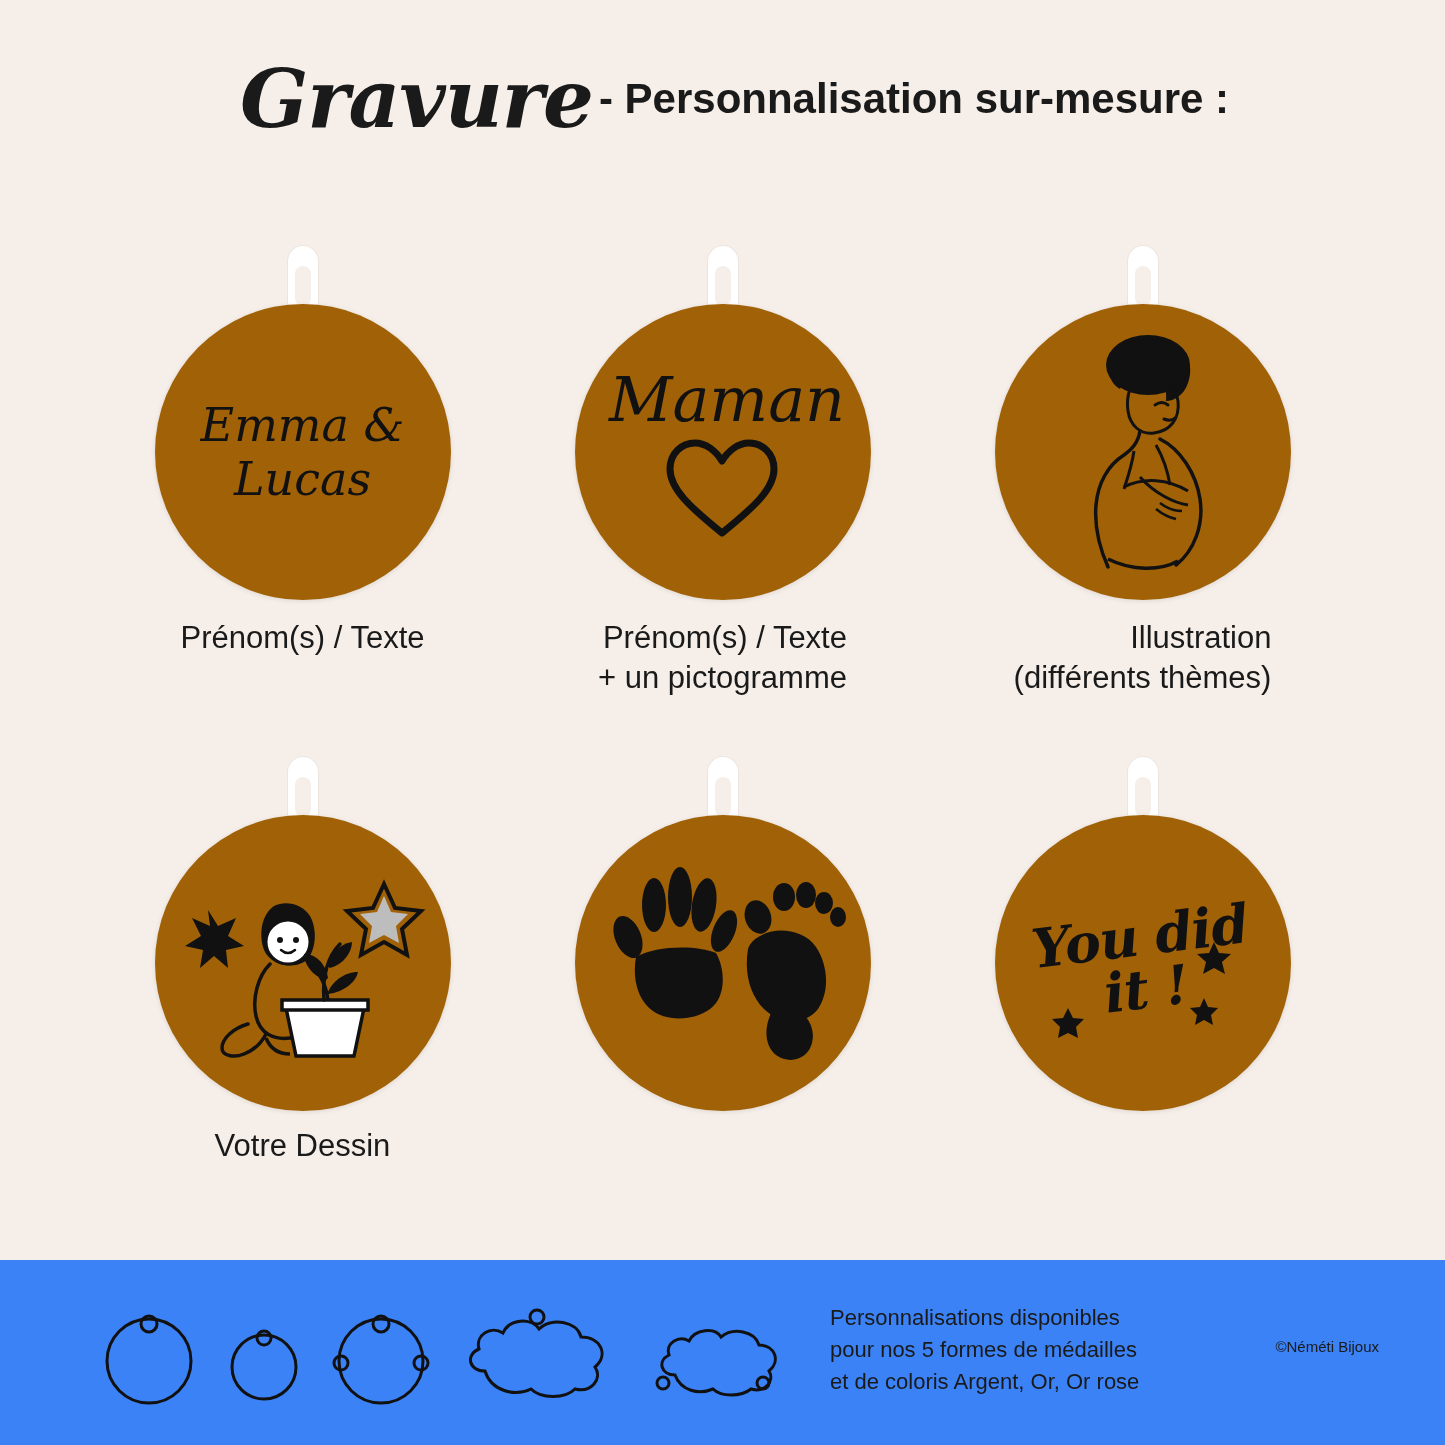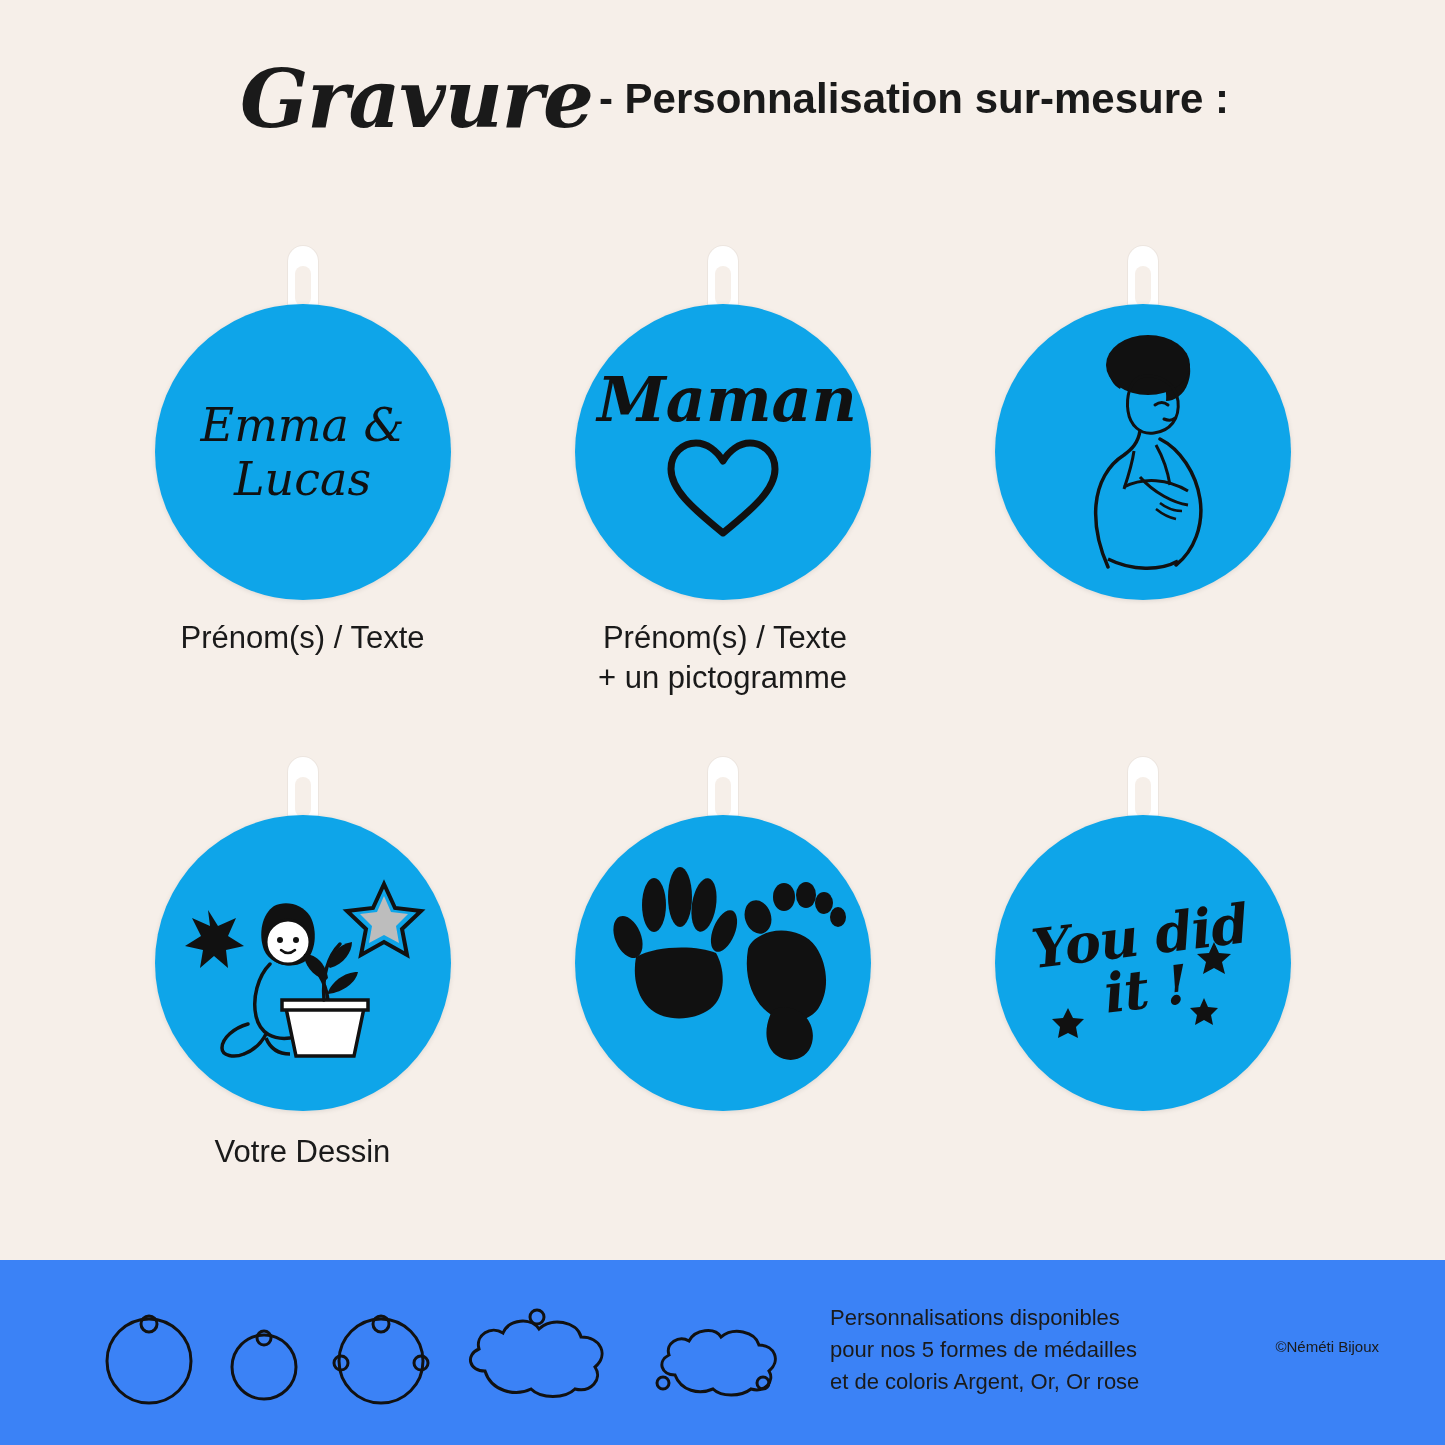"Emma & Lucas" .disc { background: #0ea5e9 -> #a16207 }
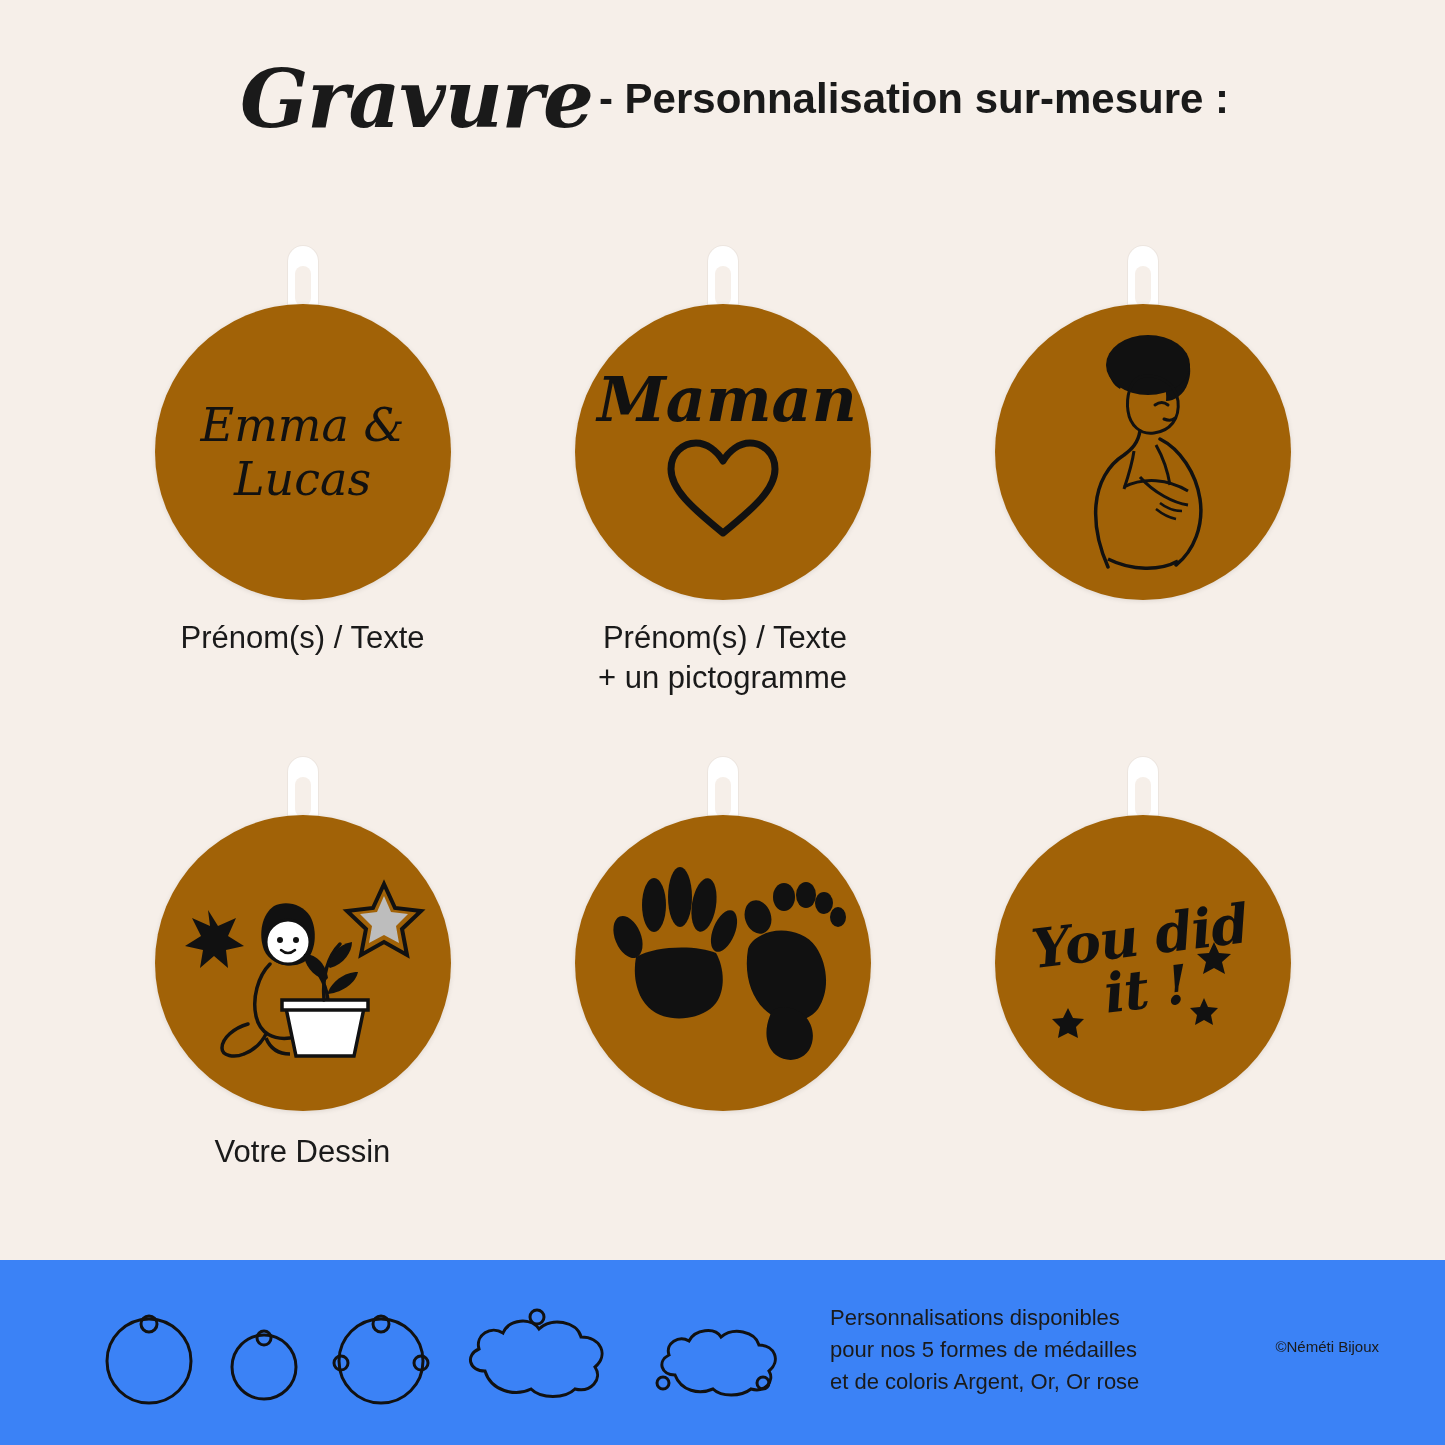"Maman" .eng-maman { font-weight: bold -> normal }
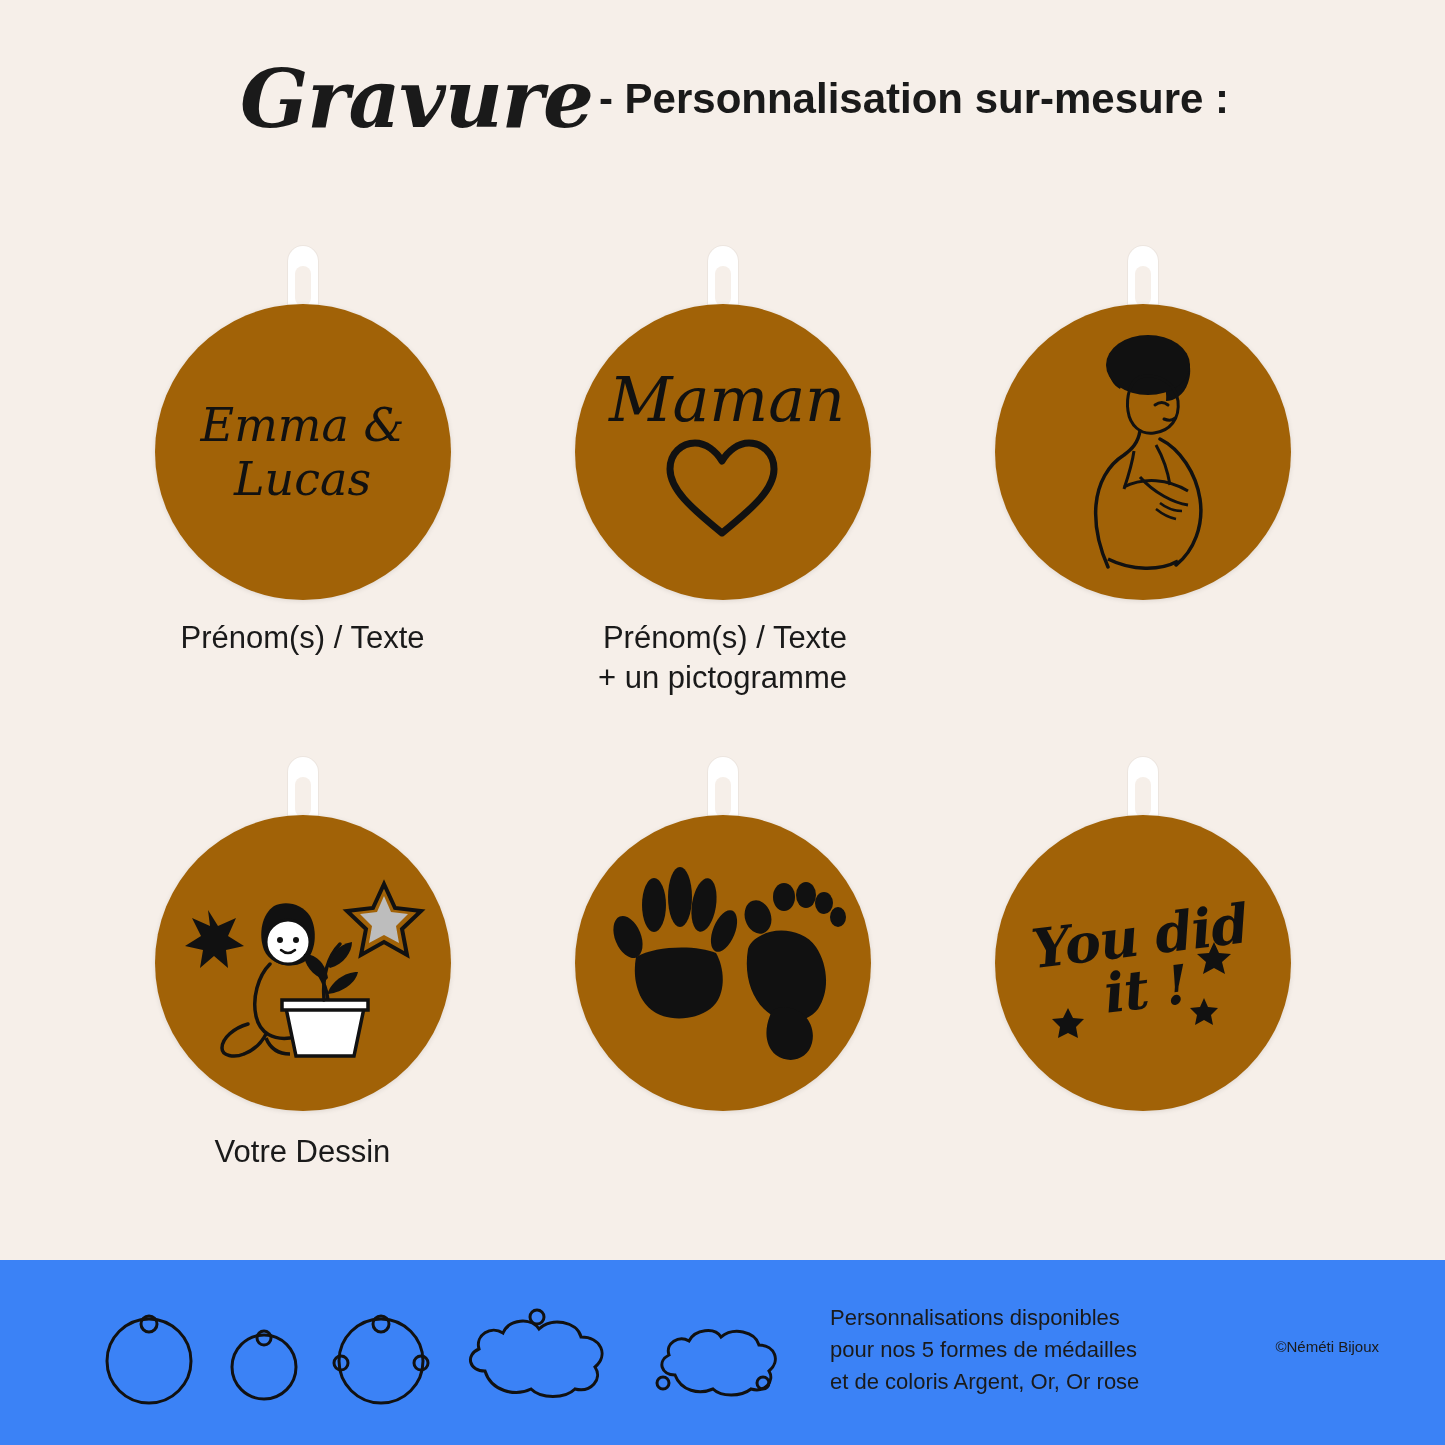"Illustration" div.caption { html: none -> <div>Illustration (différents thèmes)</div> }
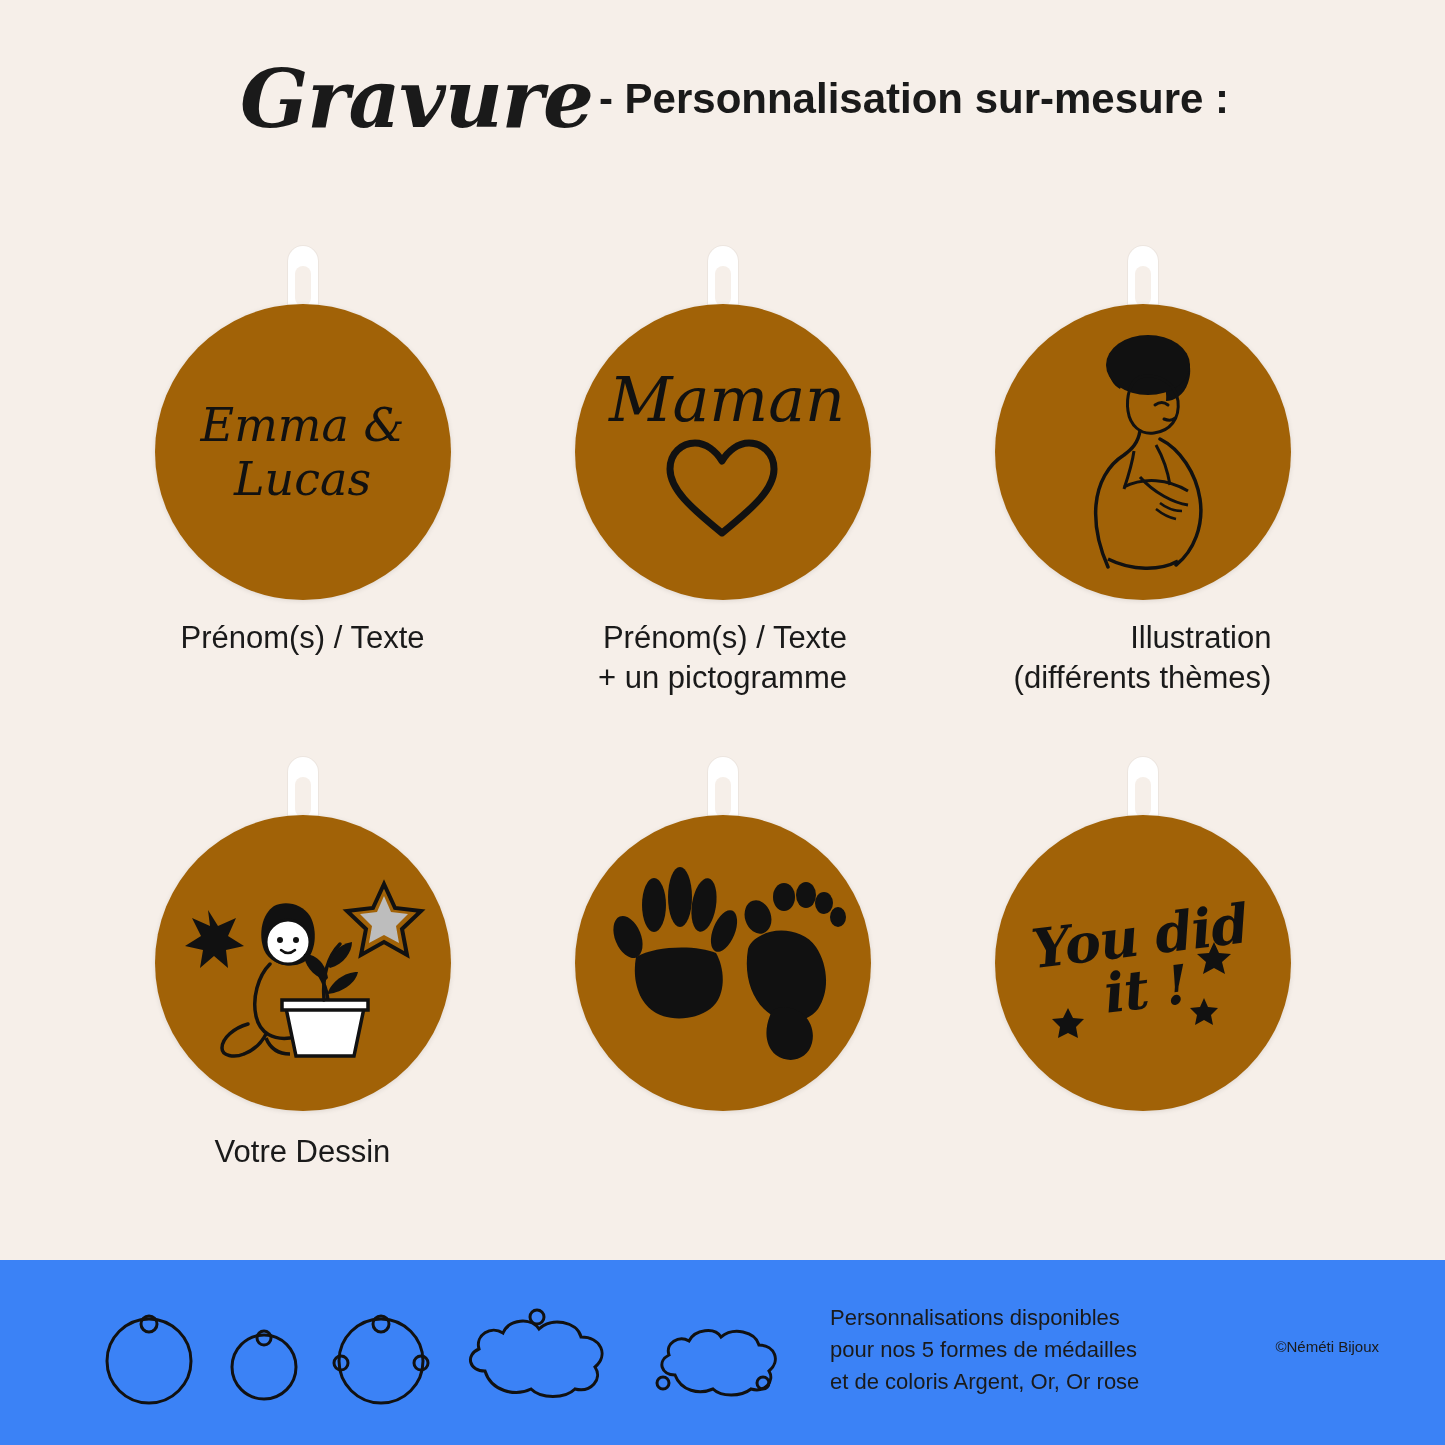"Votre Dessin" .row-2 .caption { margin-top: 21px -> 15px }
